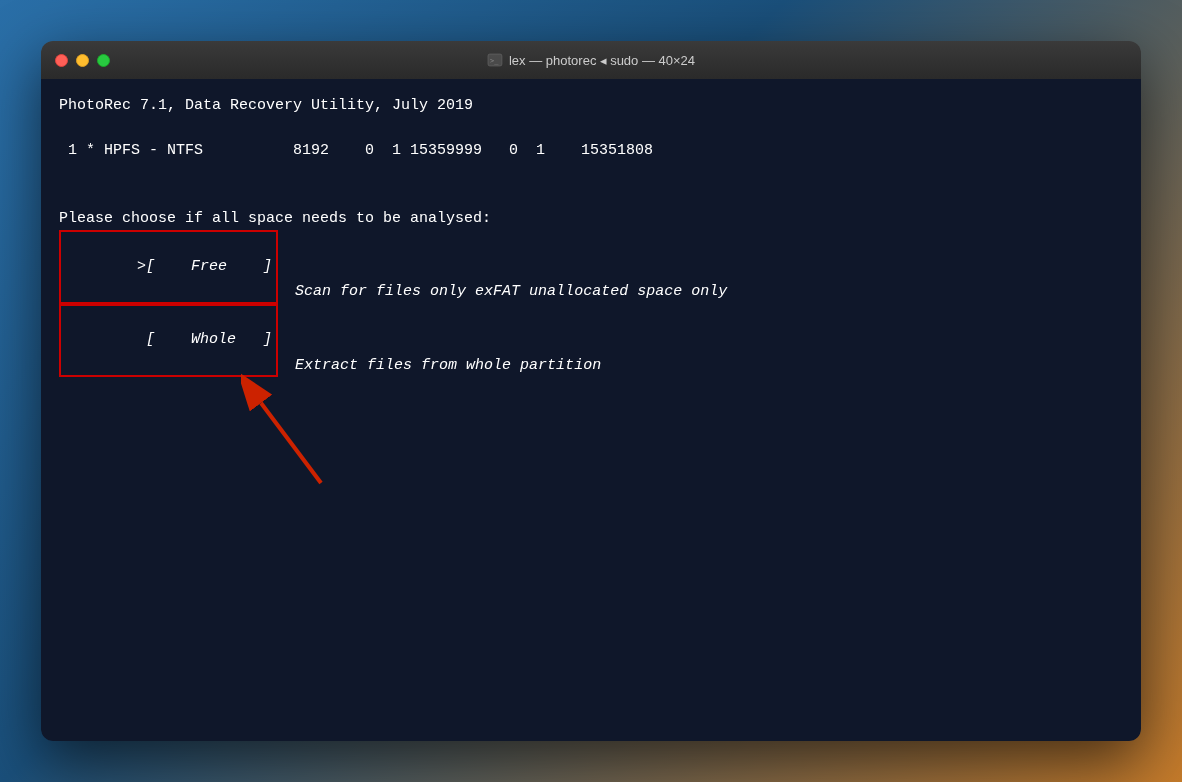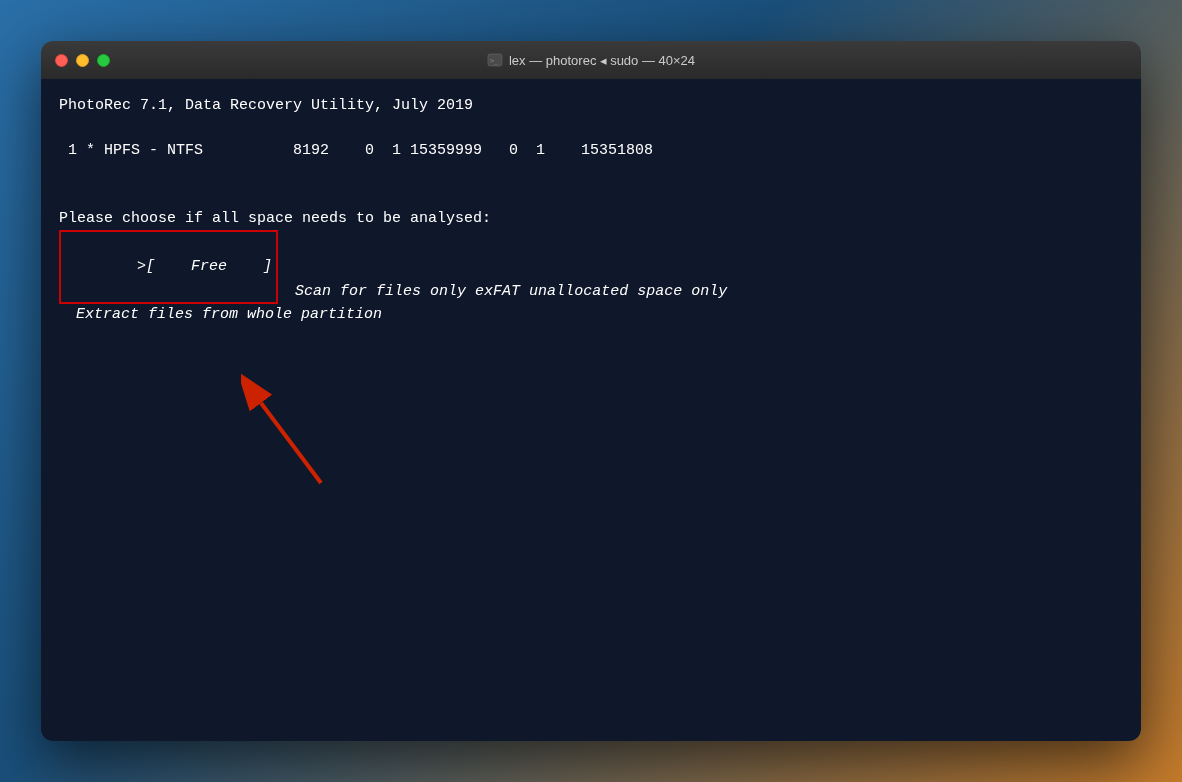"[ Whole ]" span.option-box { html: none -> <span> <span> [</span><span> Whole </span><span>]</span> </span> }
